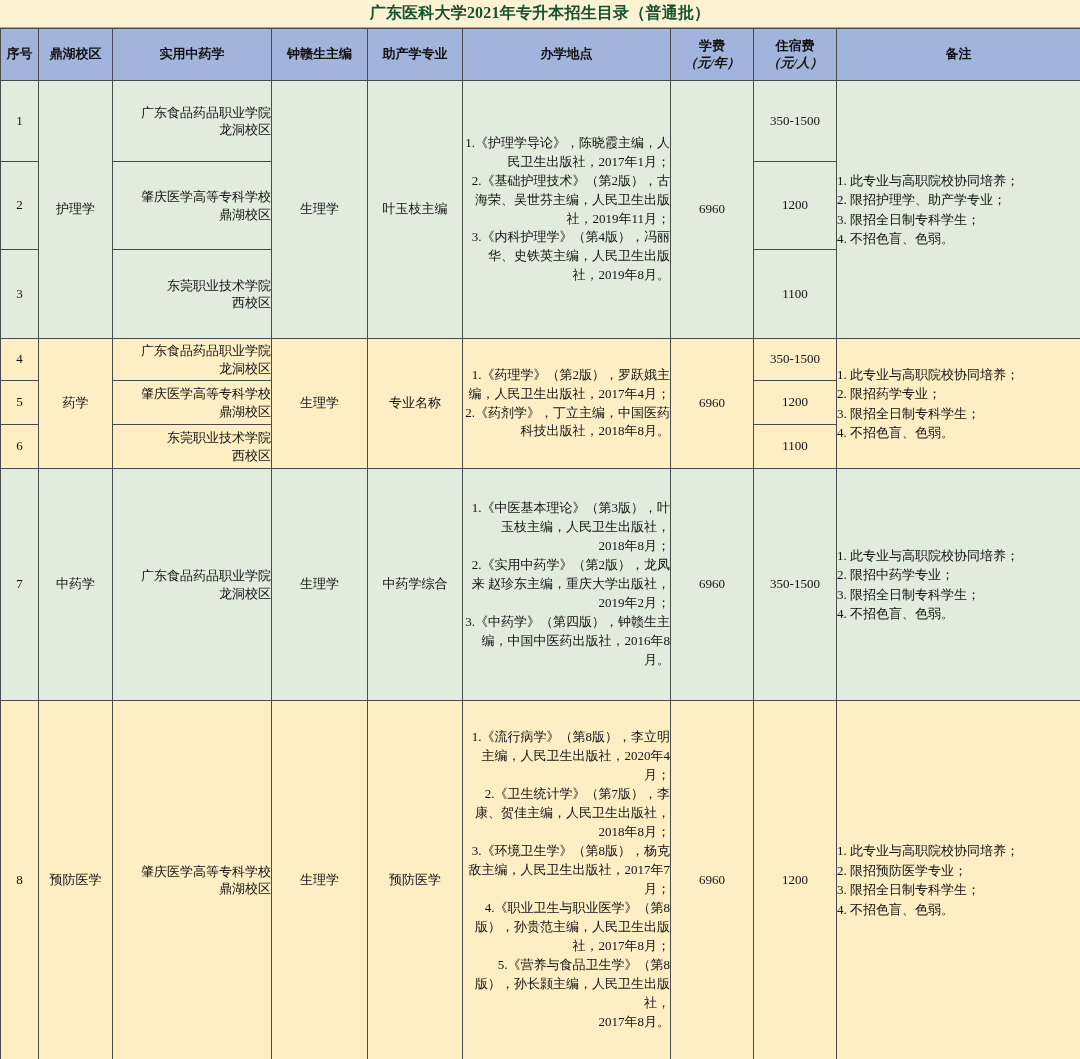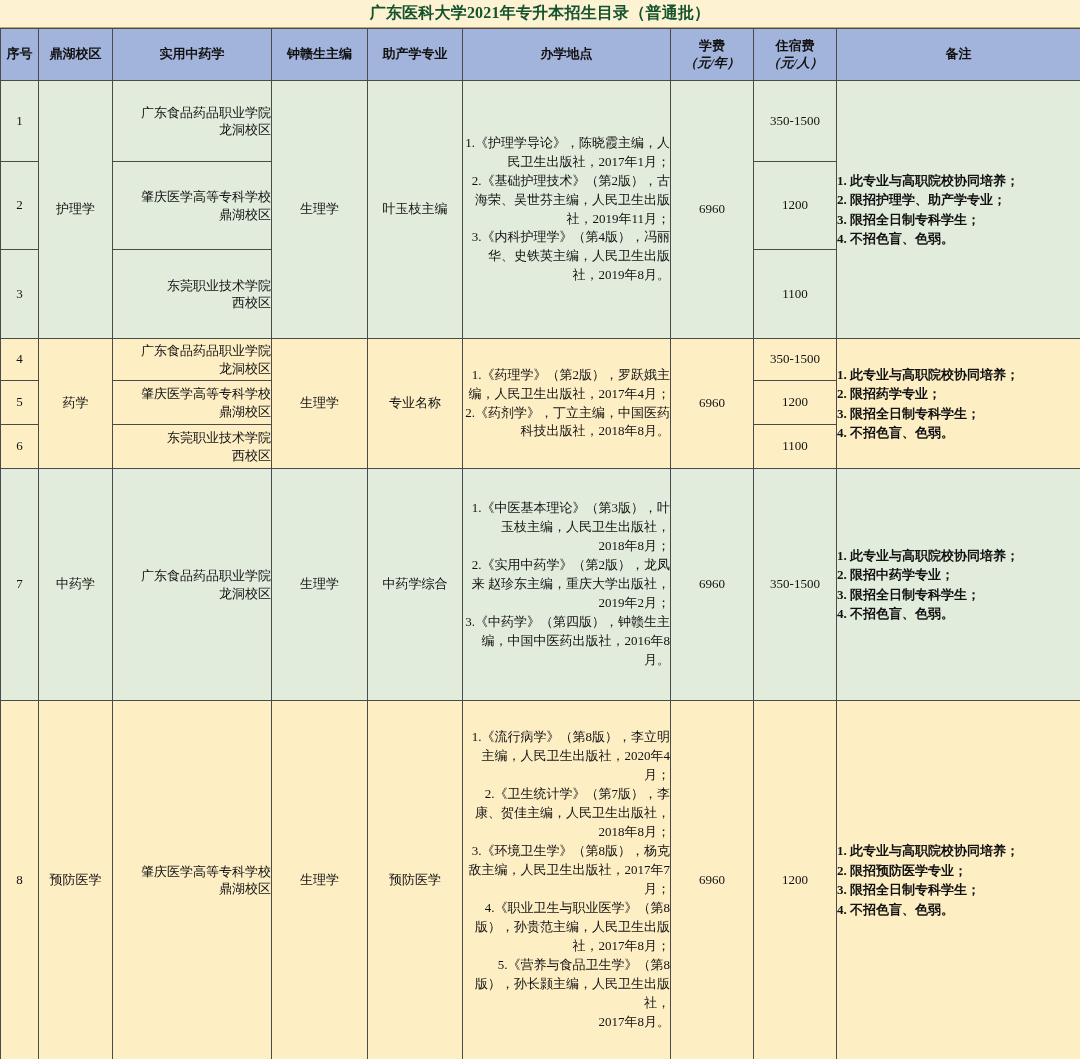"1. 此专业与高职院校协同培养；" td.remark { font-weight: bold -> normal }
